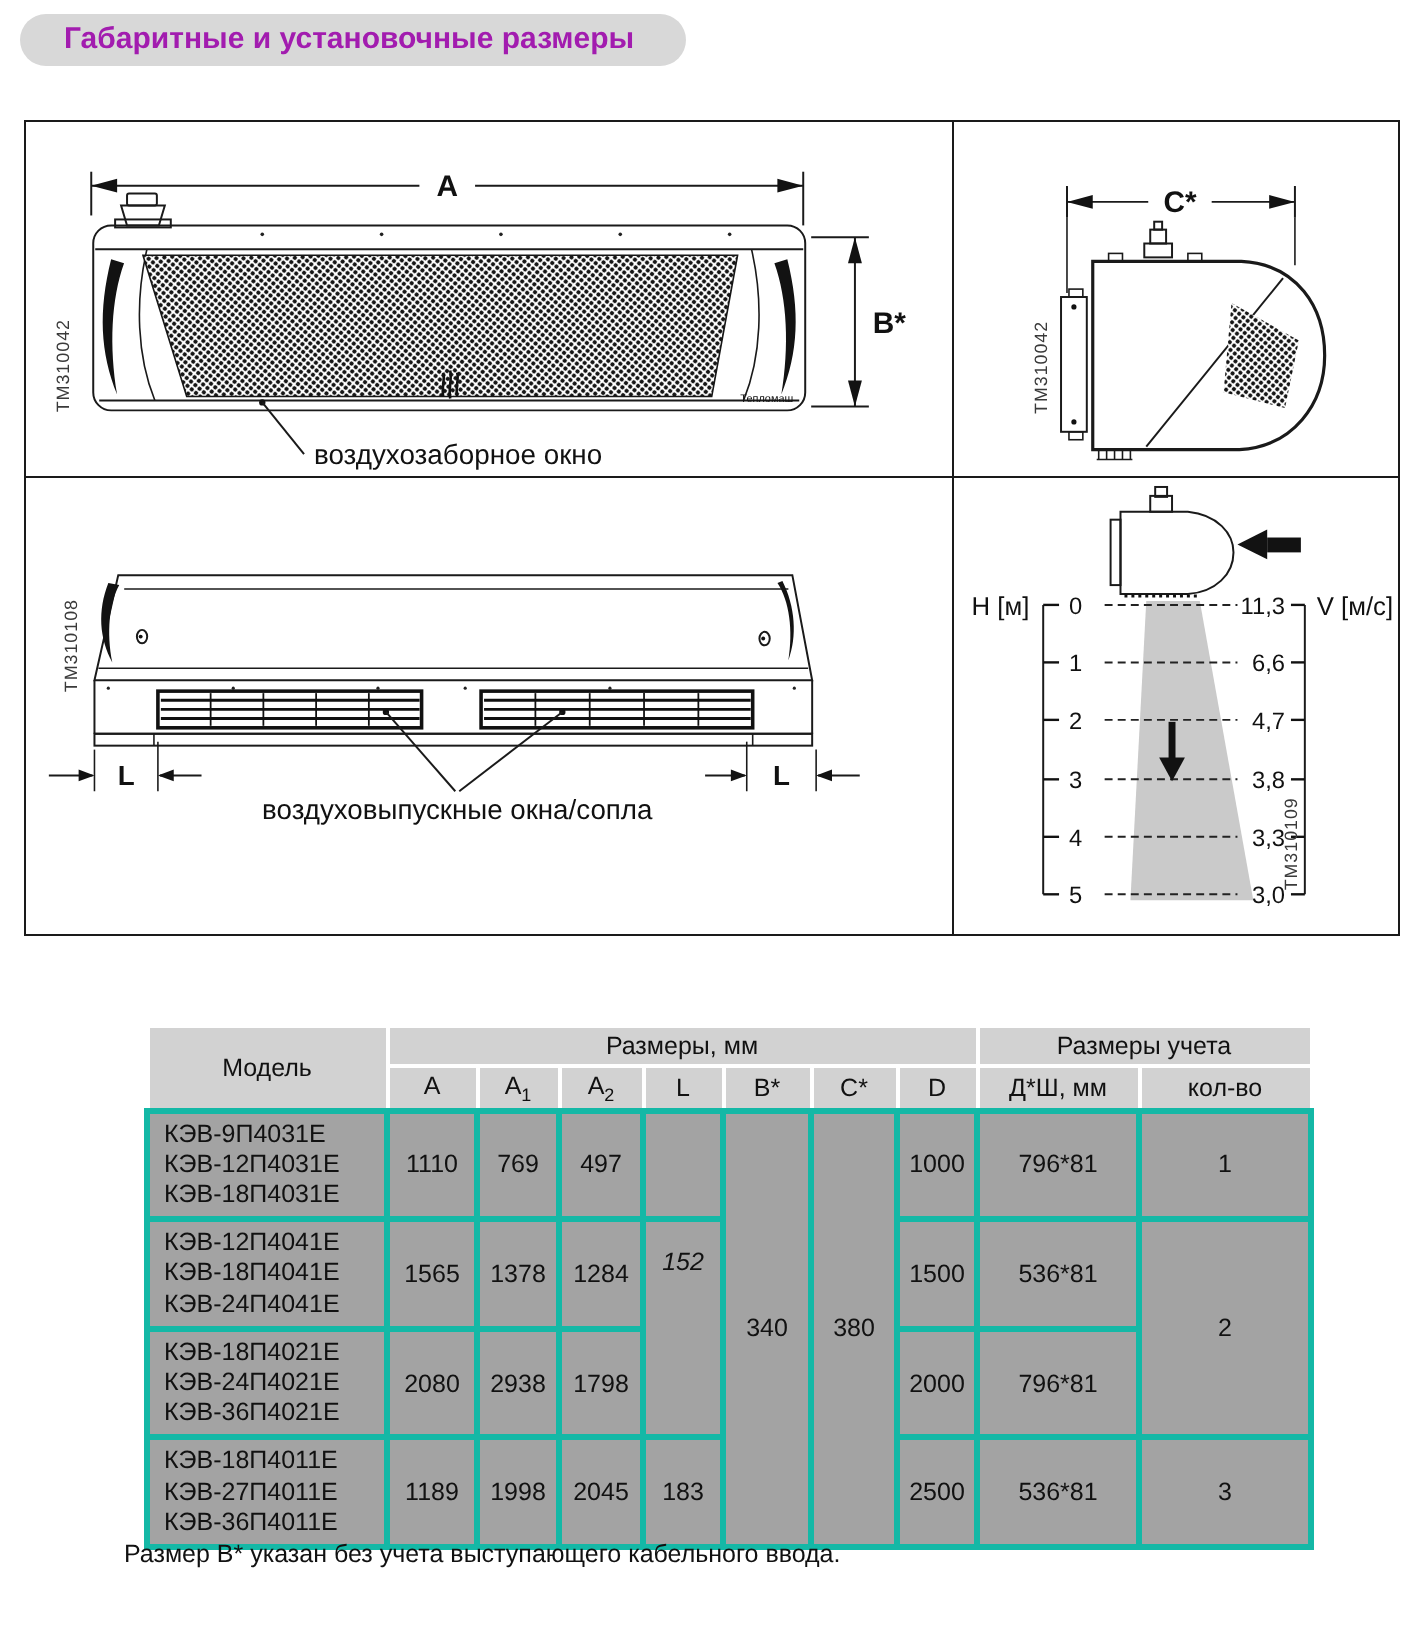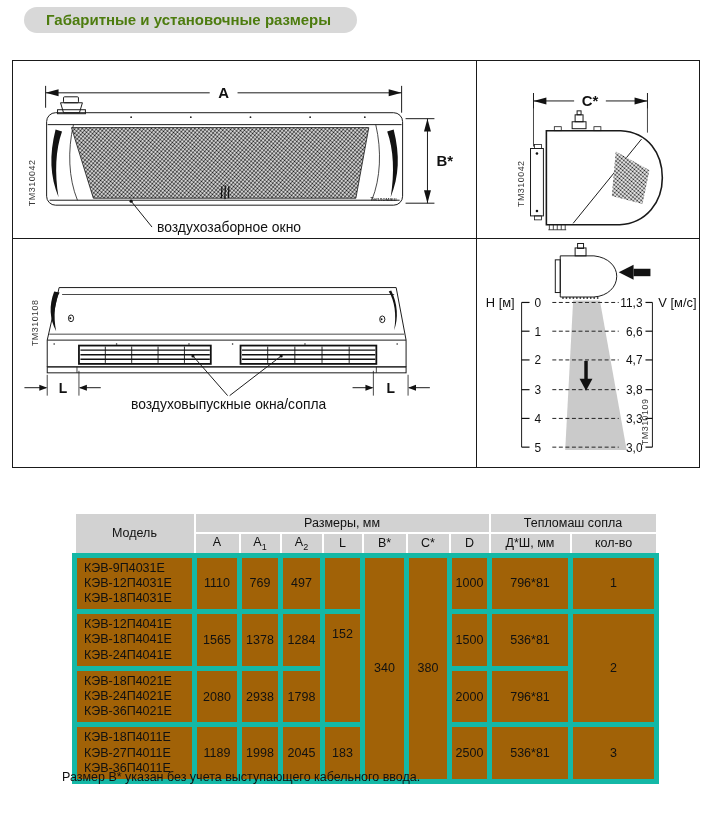"Габаритные и установочные размеры" .title-pill { color: #4d7c0f -> #a21caf; left: 24px -> 10px }
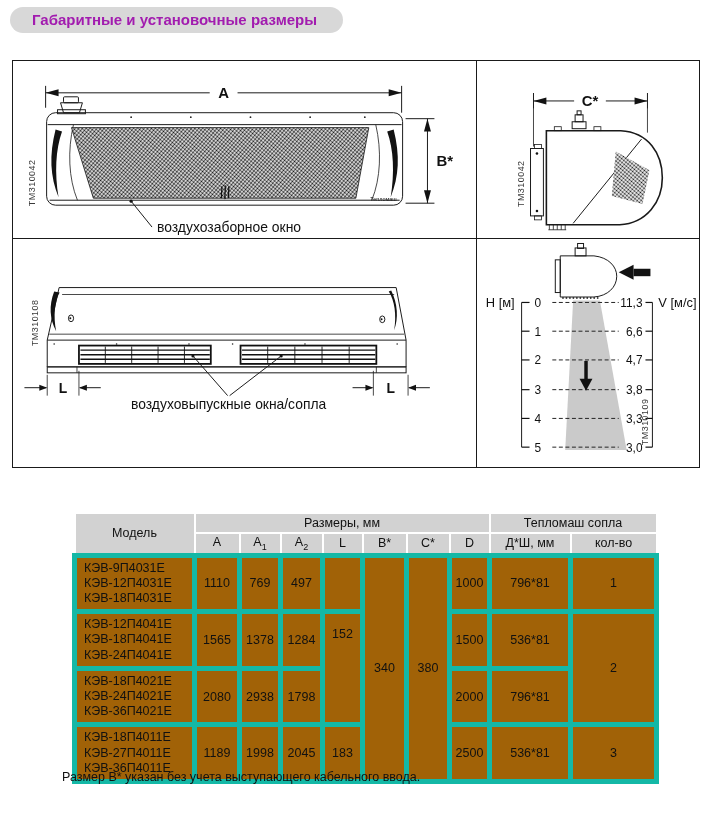"Тепломаш сопла" th { text: Тепломаш сопла -> Размеры учета }
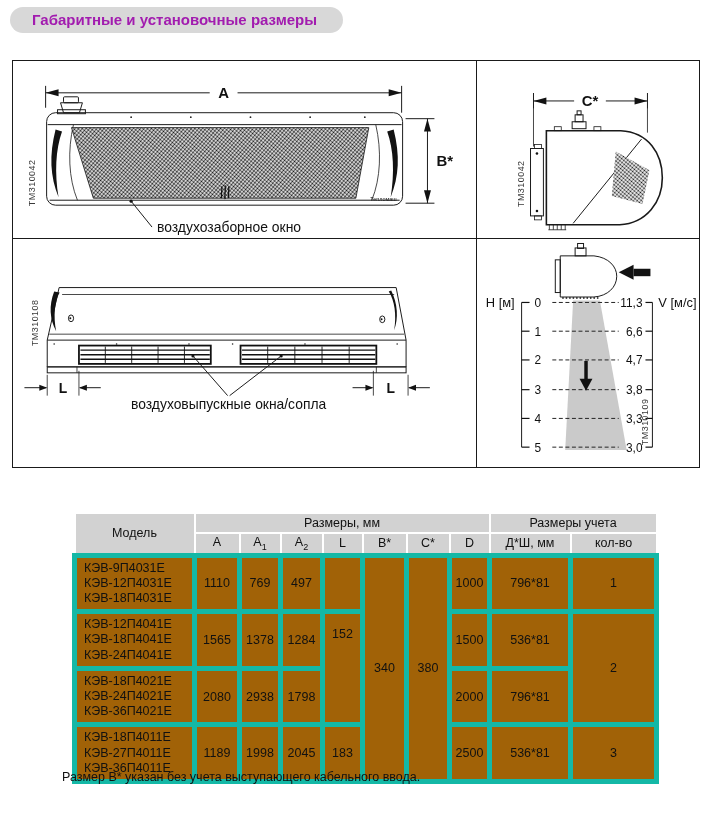"КЭВ-9П4031Е" table.spec td { background: #a16207 -> #a3a3a3; border: 5px solid #14b8a6 -> 3px solid #14b8a6 }
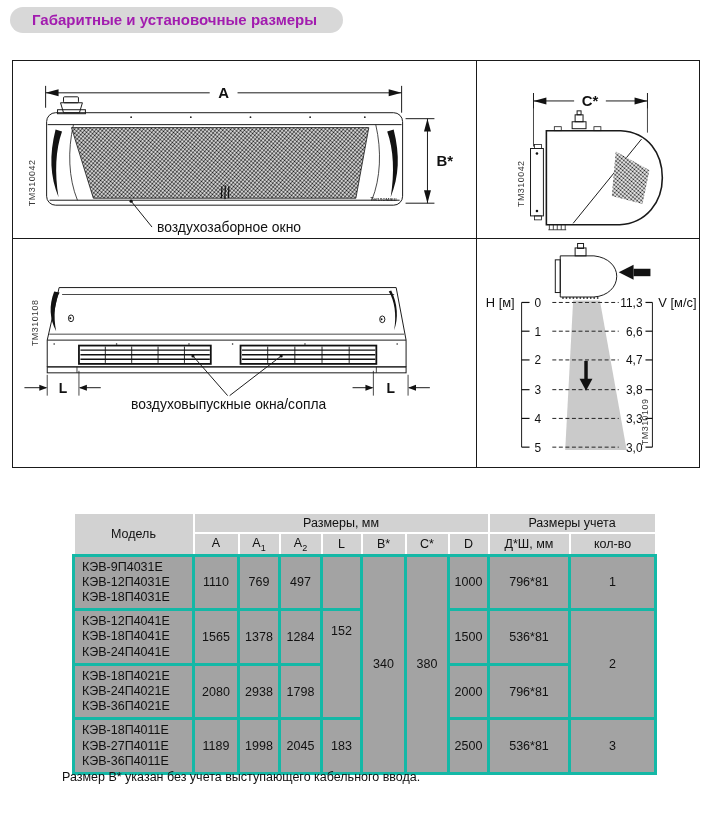"152" table.spec td.va-top { font-style: none -> italic }
